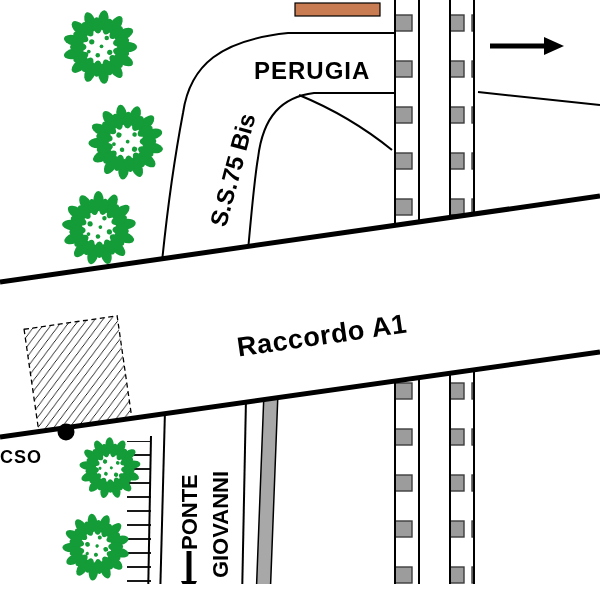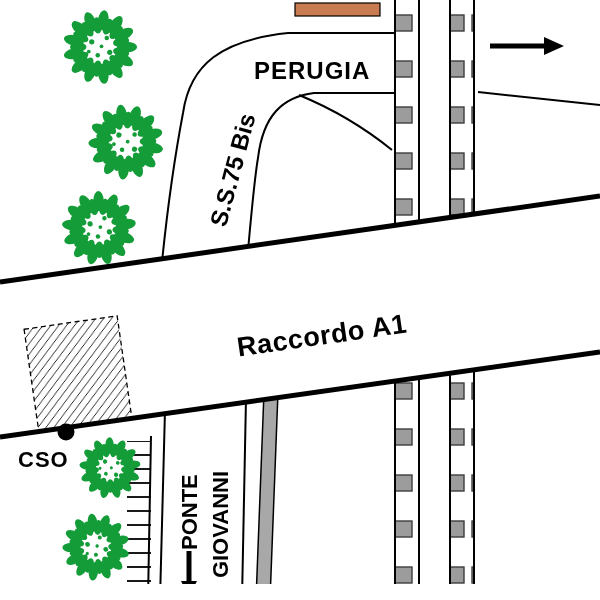"CSO" #cso { font-size: 22px -> 18px; left: 18px -> 0 }
